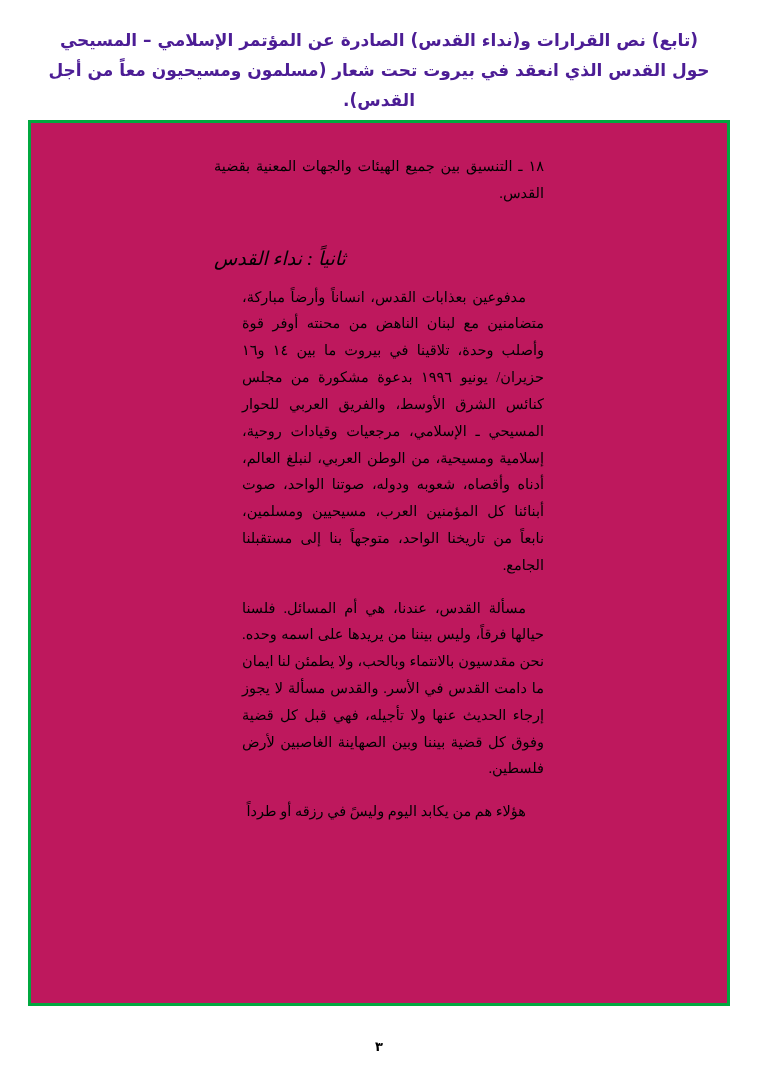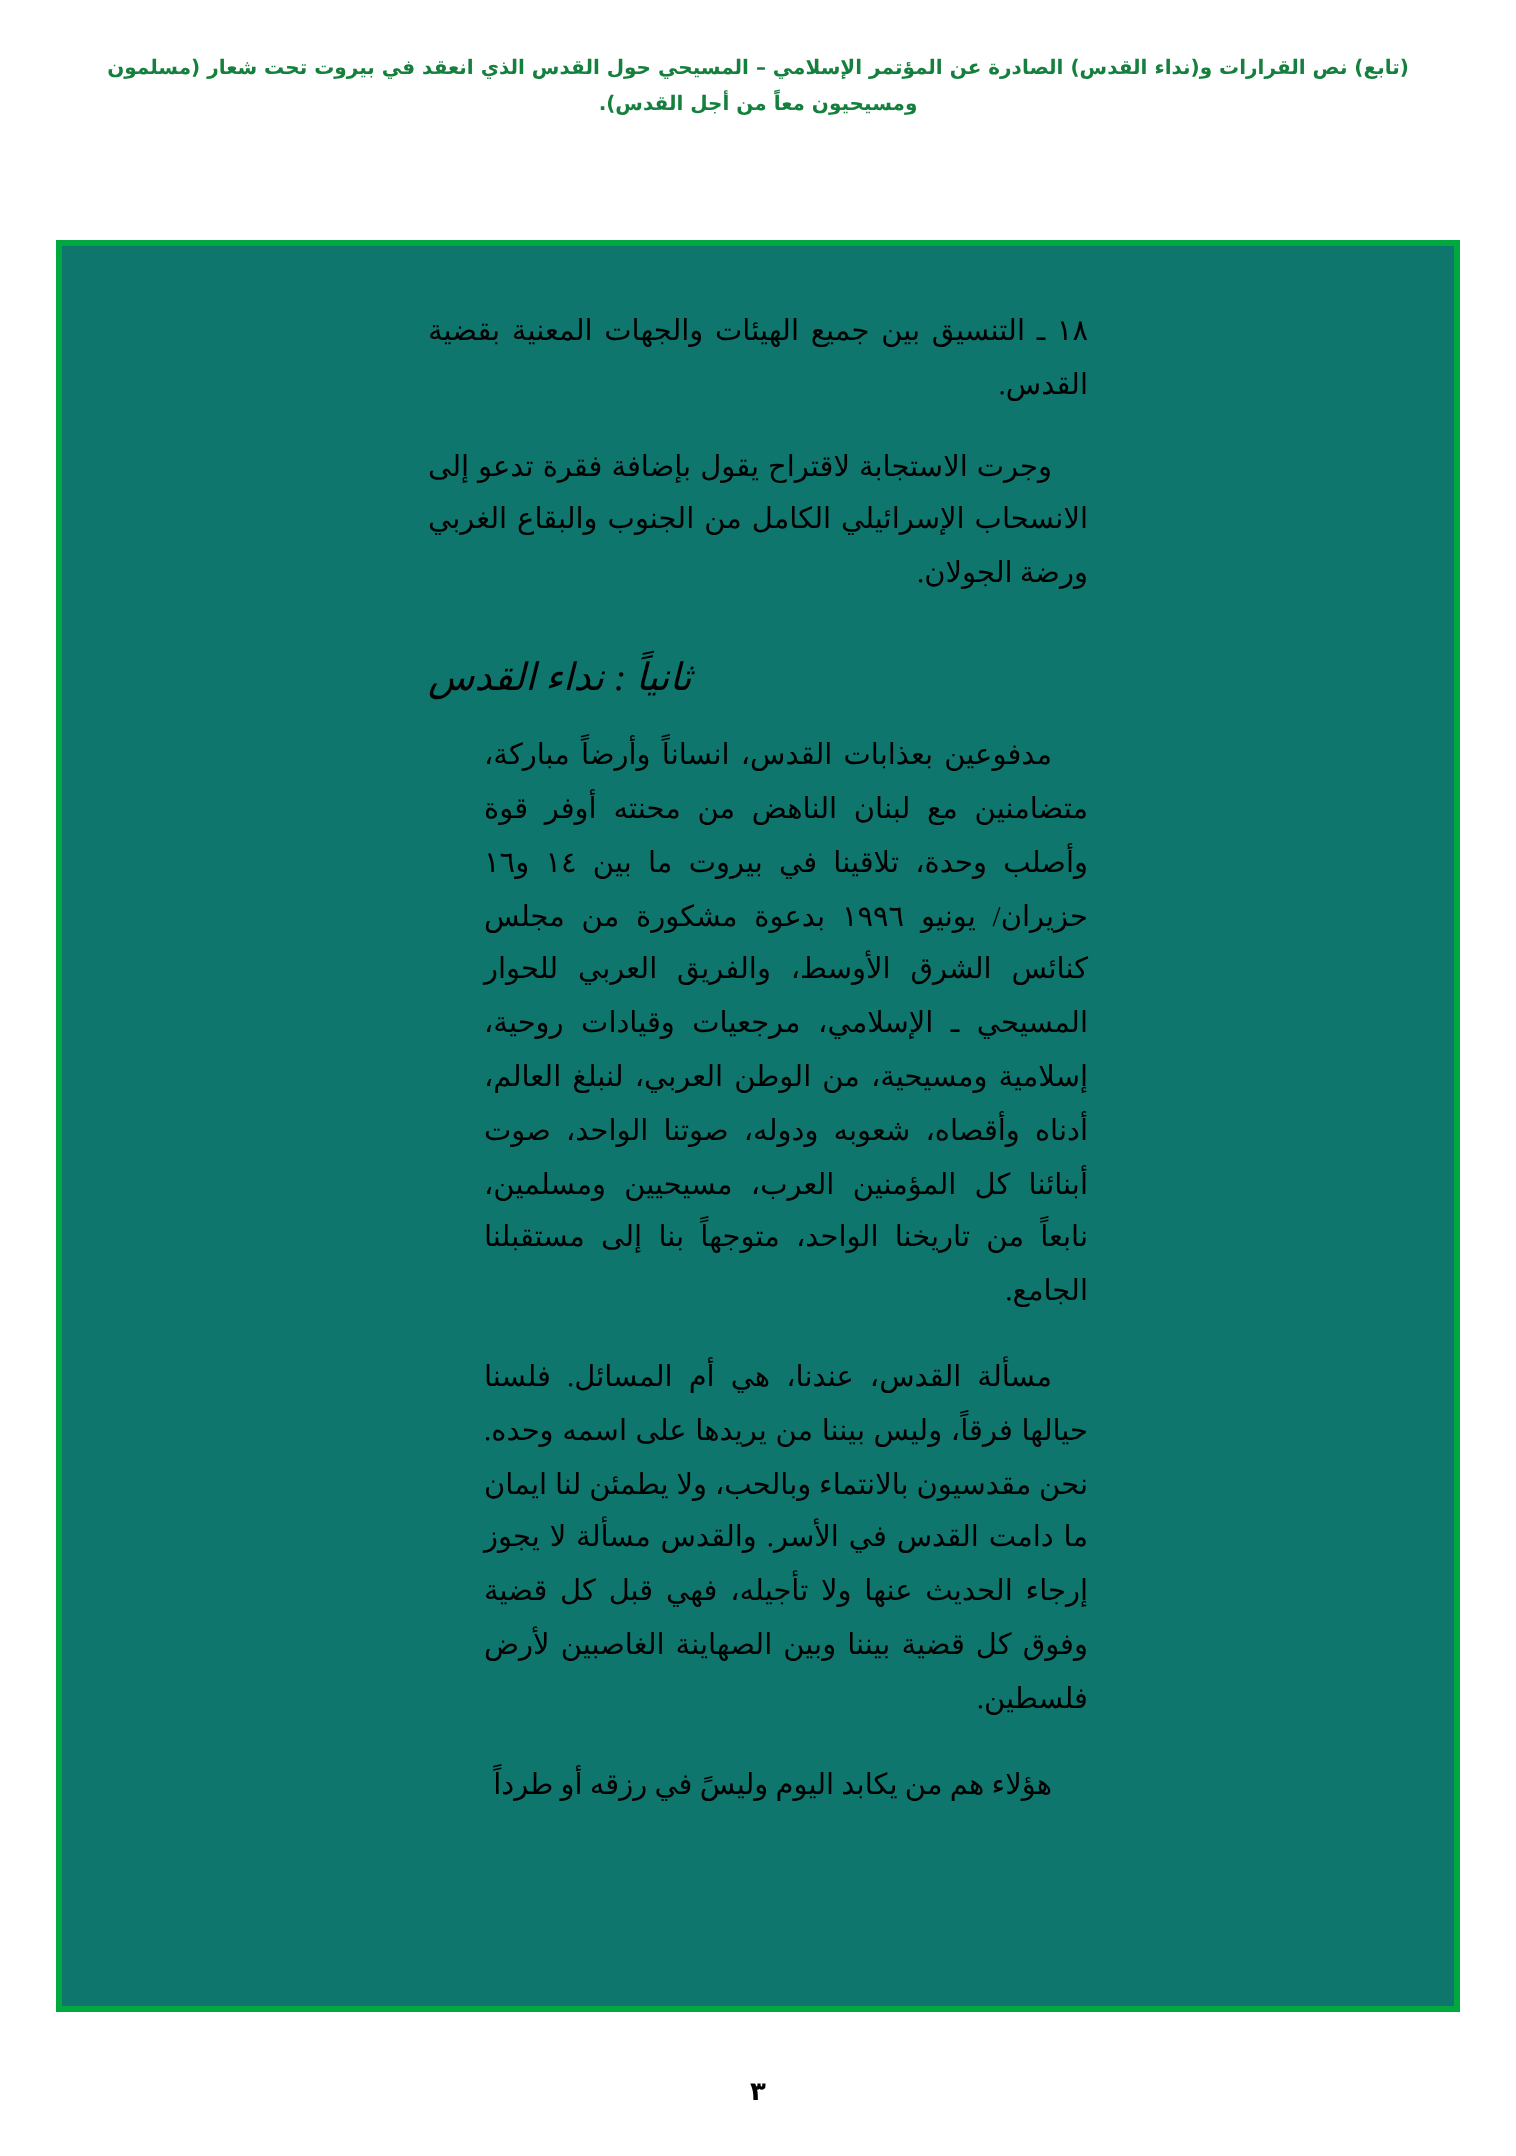"(تابع) نص القرارات و(نداء القدس)" .header-title { color: #15803d -> #4c1d95; font-size: 10px -> 17px }
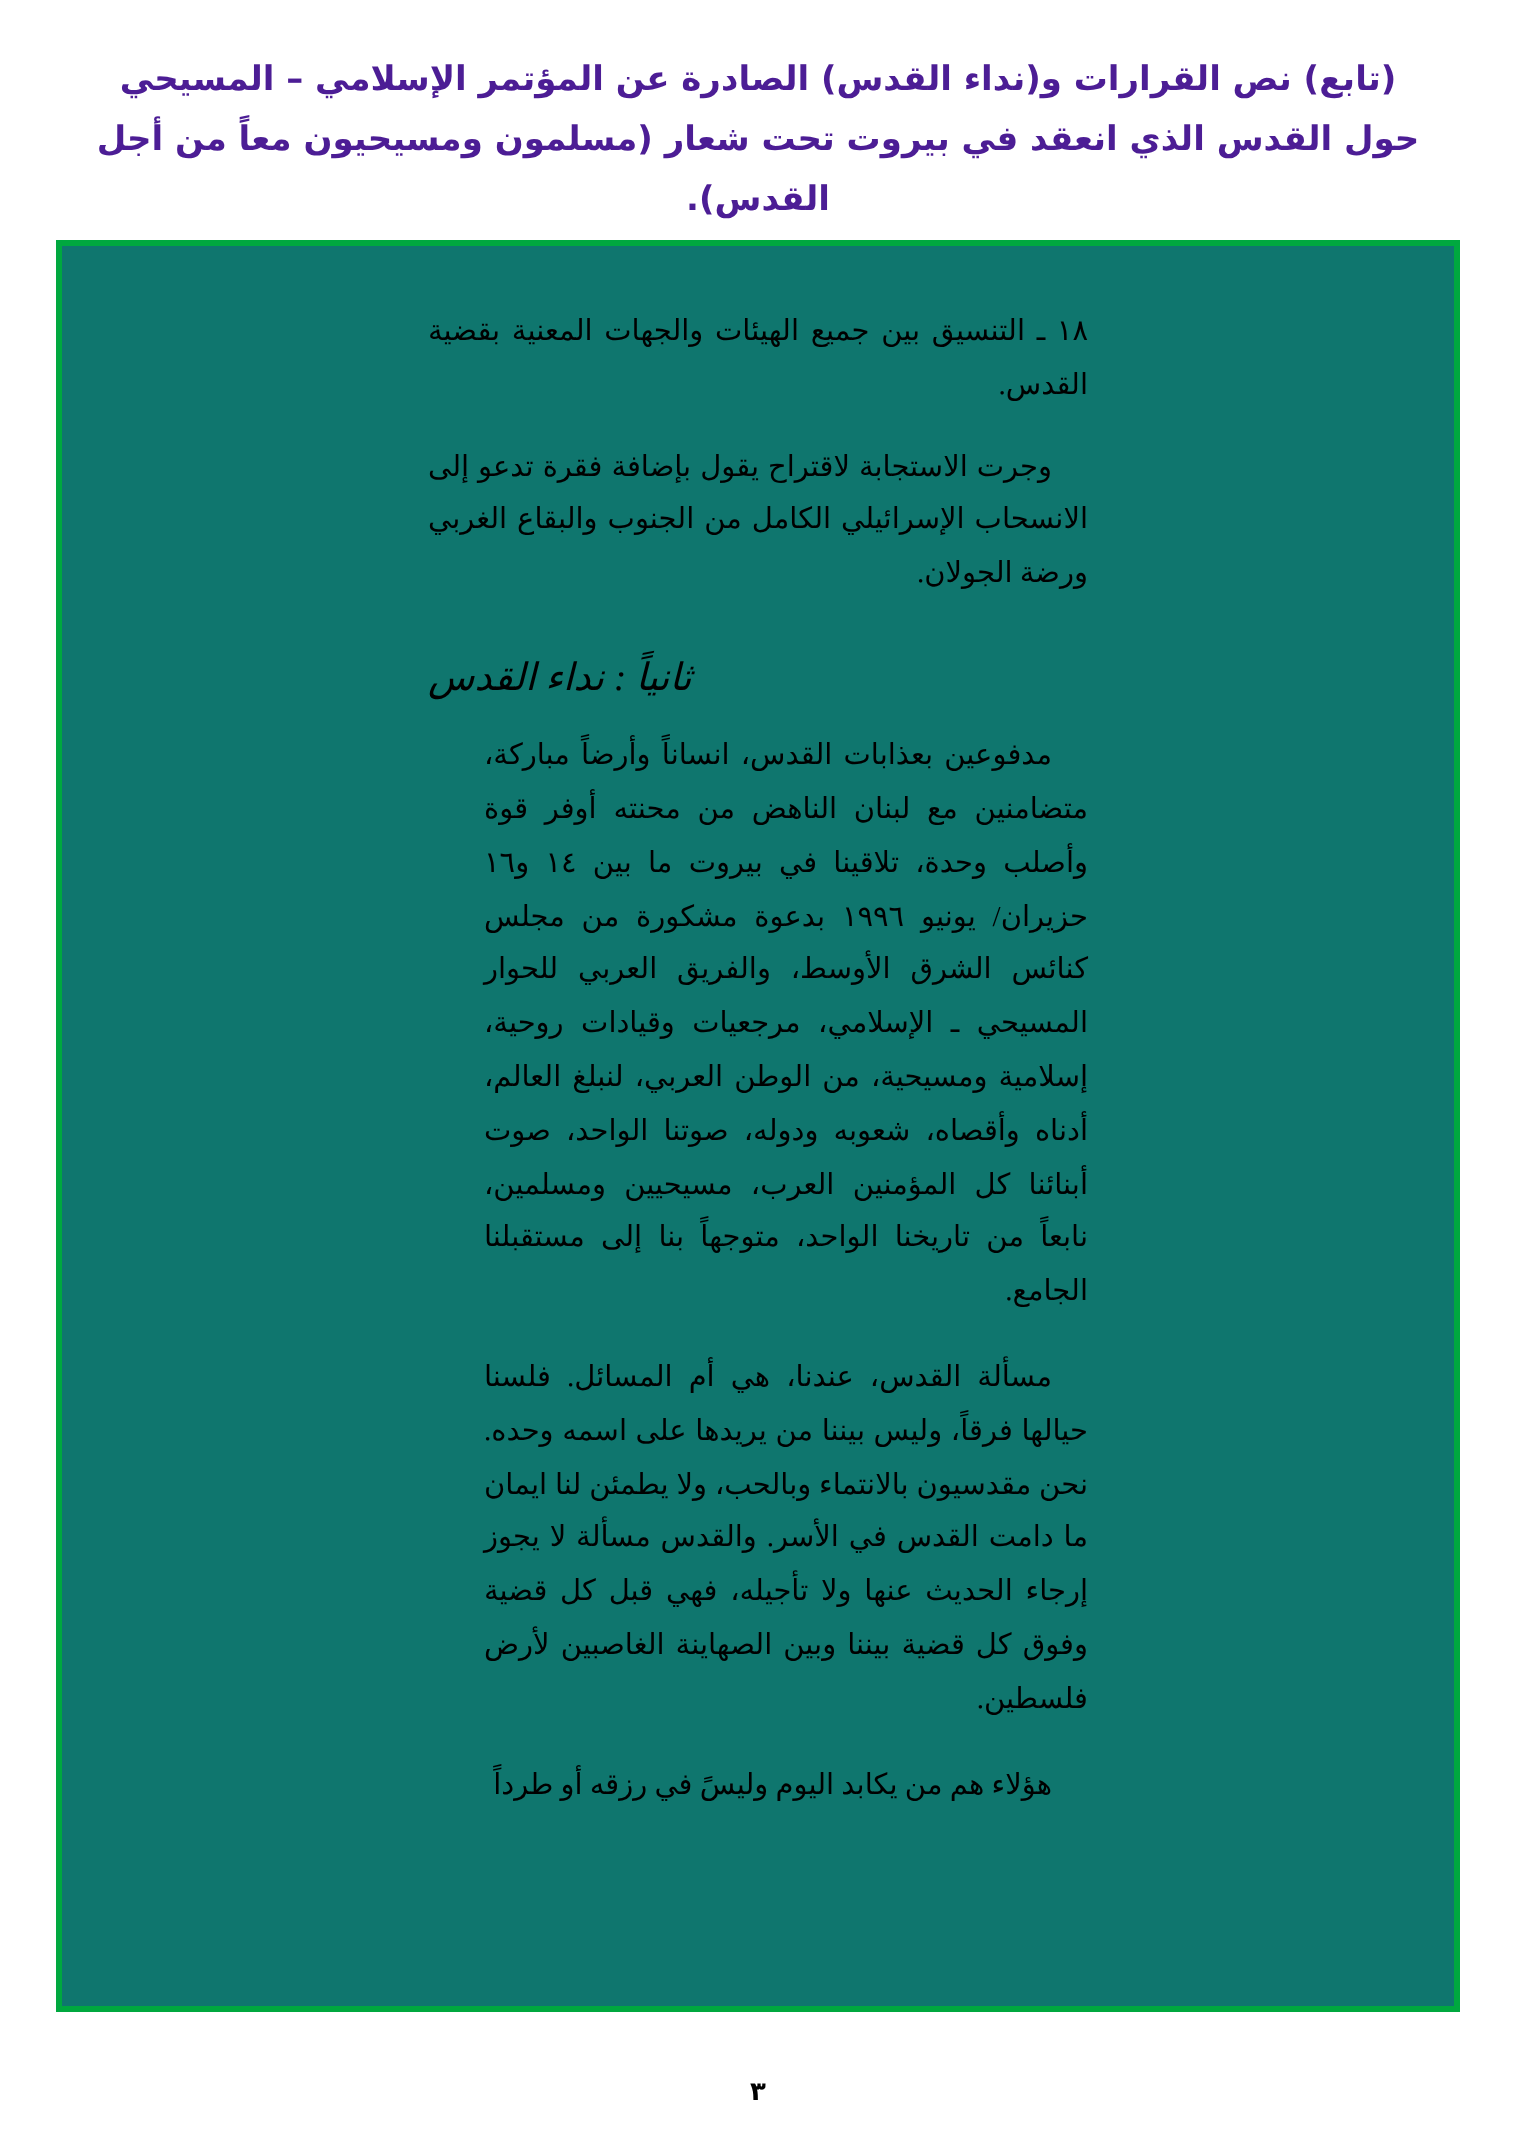"١٨ ـ التنسيق بين جميع" .frame { background: #0f766e -> #be185d }
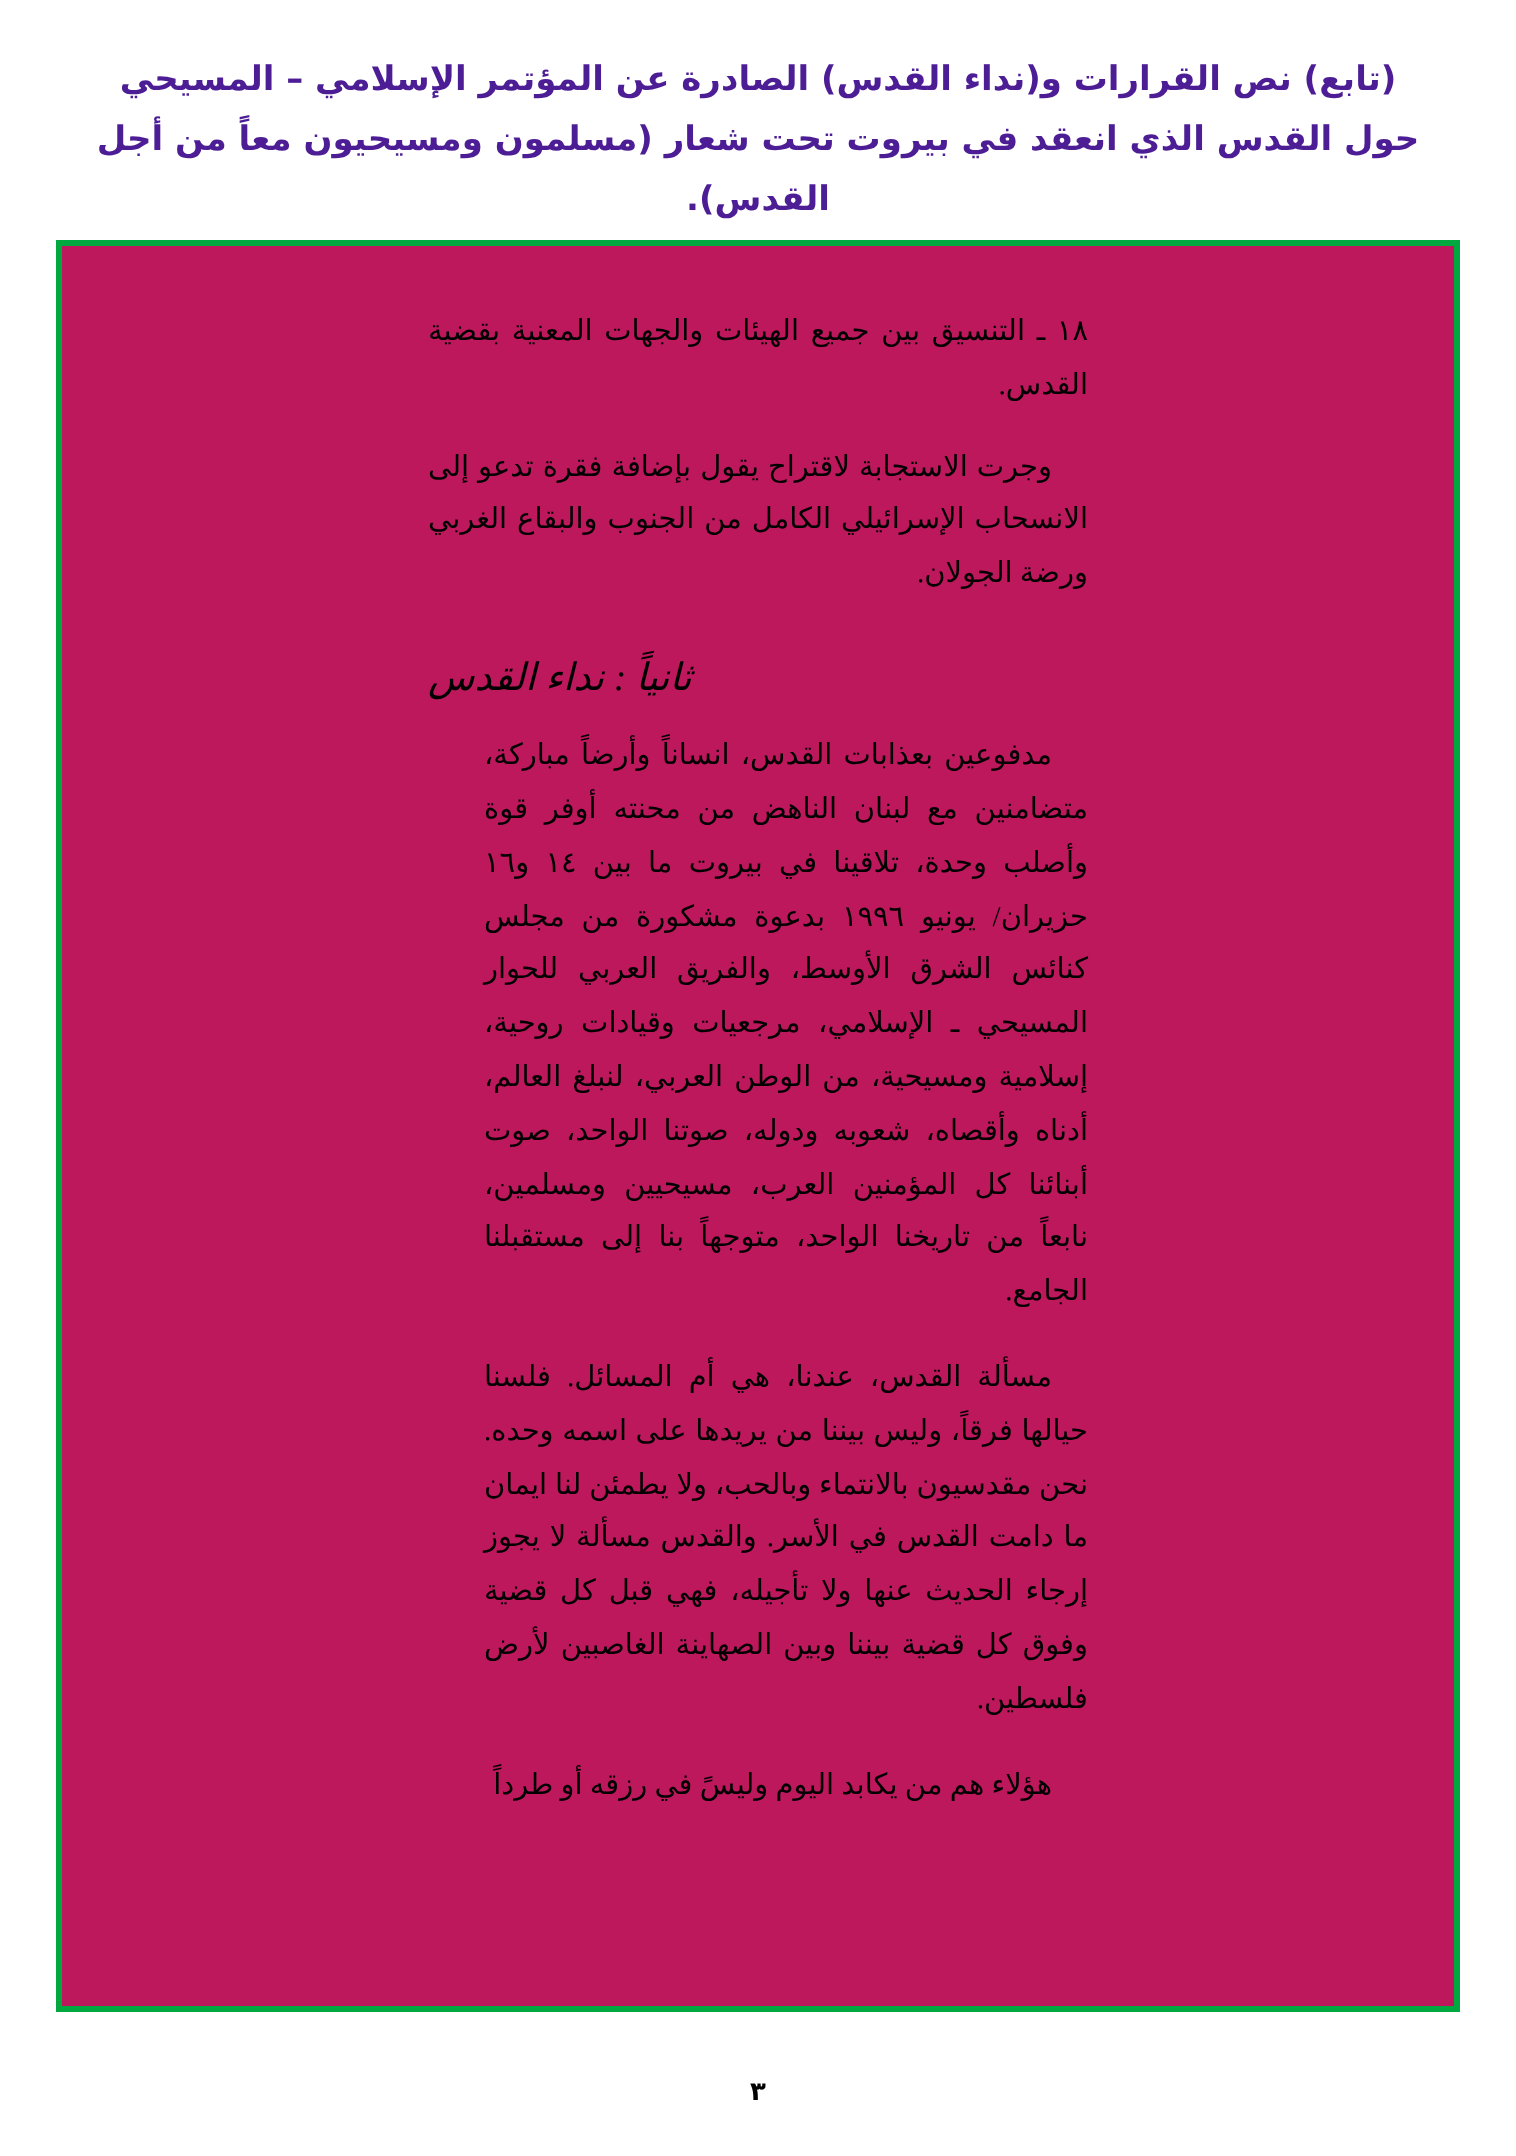"وجرت الاستجابة لاقتراح يقول بإضافة" div.para { html: <div>وجرت الاستجابة لاقتراح يقول بإضافة فقرة تدعو إلى الانسحاب الإسرائيلي الكامل من الجنوب والبقاع الغربي ورضة الجولان.</div> -> none }
